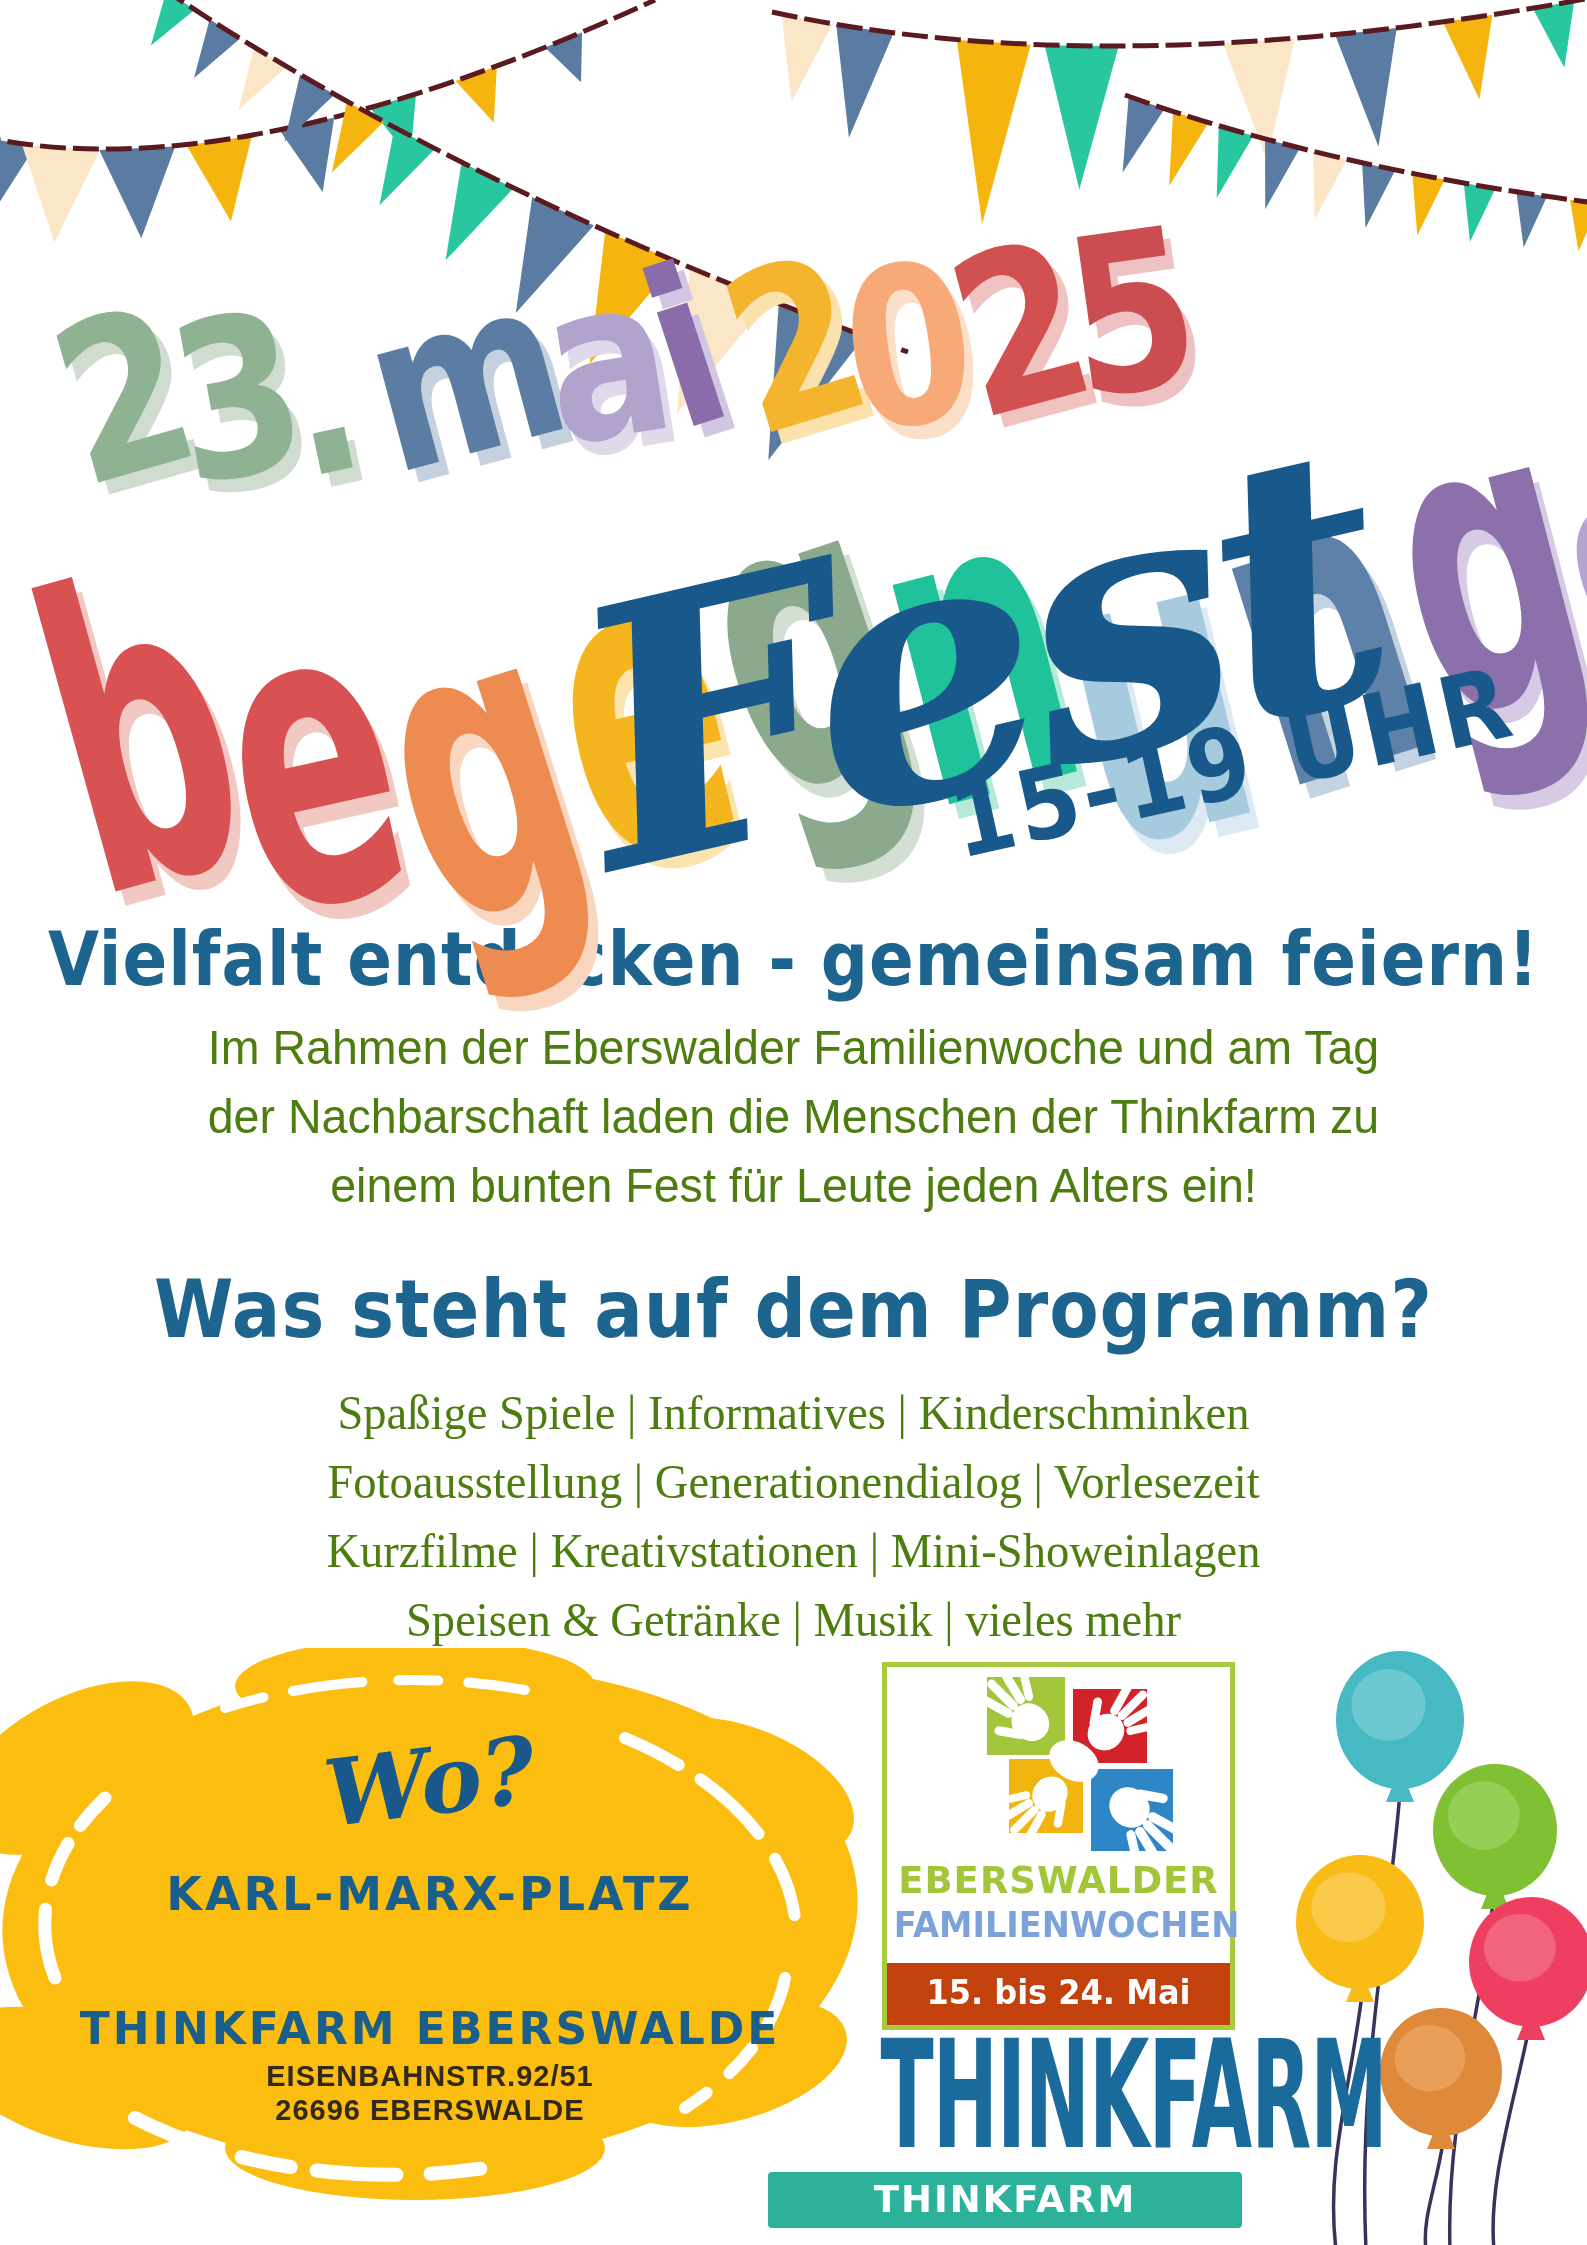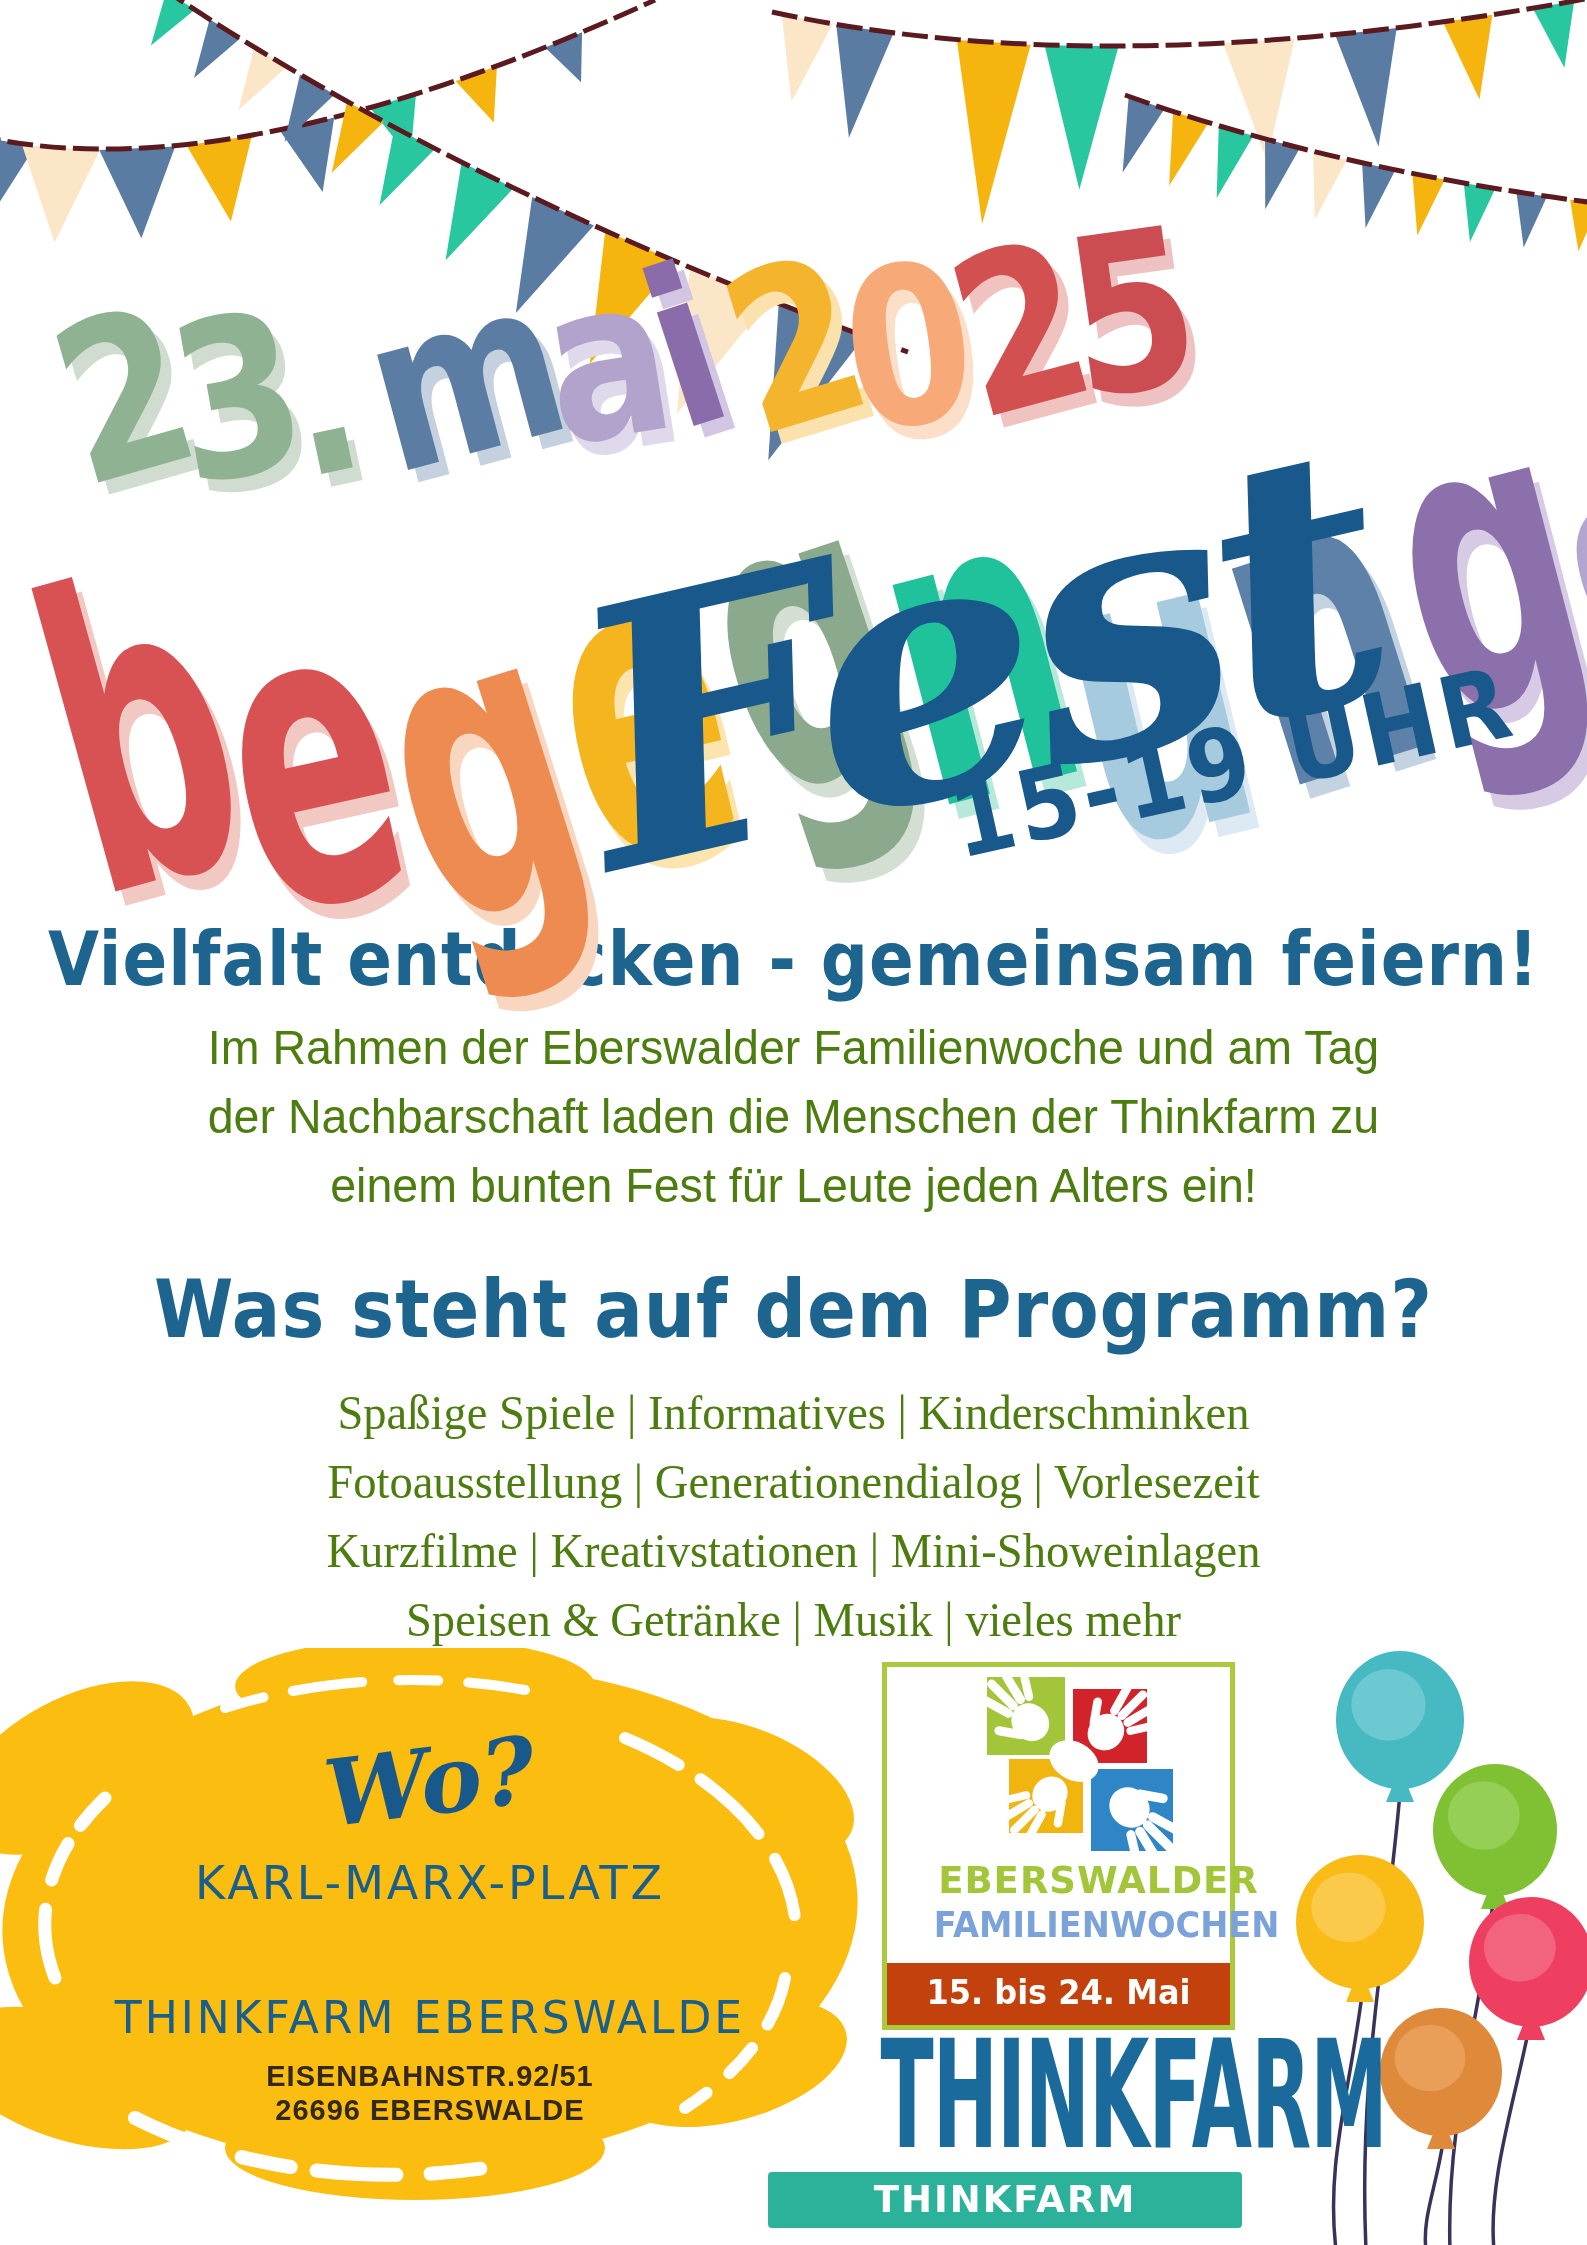"KARL-MARX-PLATZ" .loc { font-weight: normal -> bold; margin-top: none -> 11px }
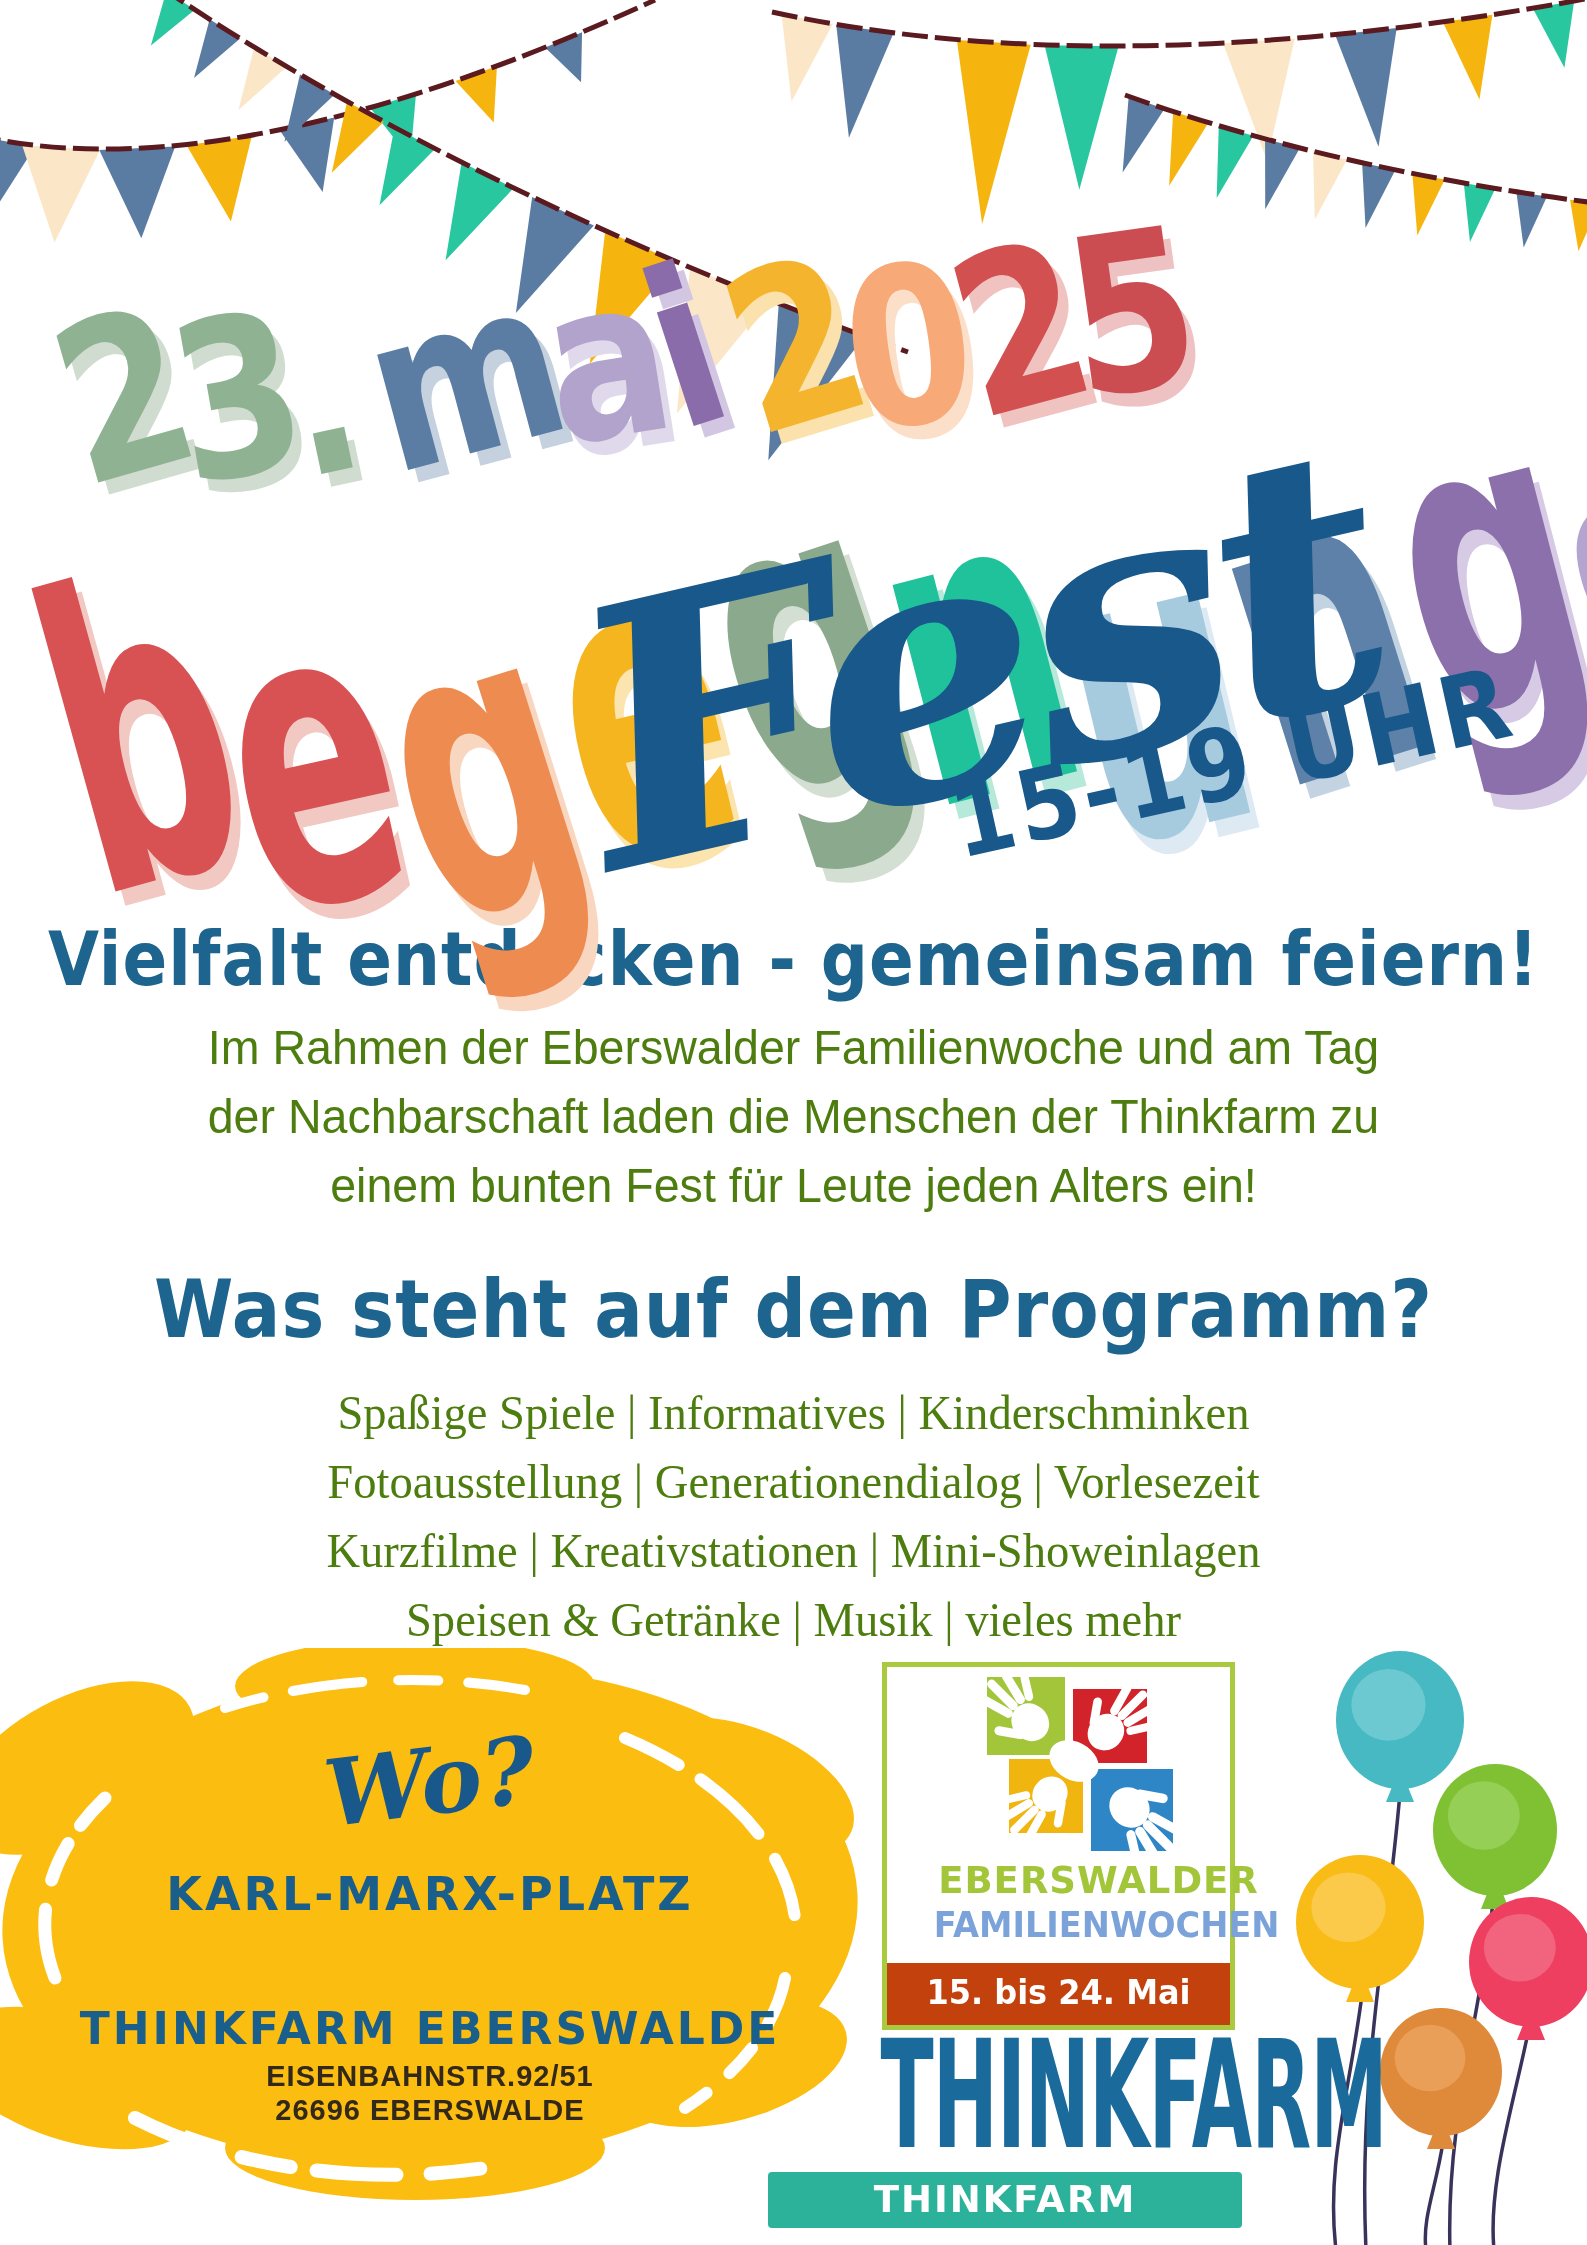"EBERSWALDER" .fam { padding-left: 40px -> none }
